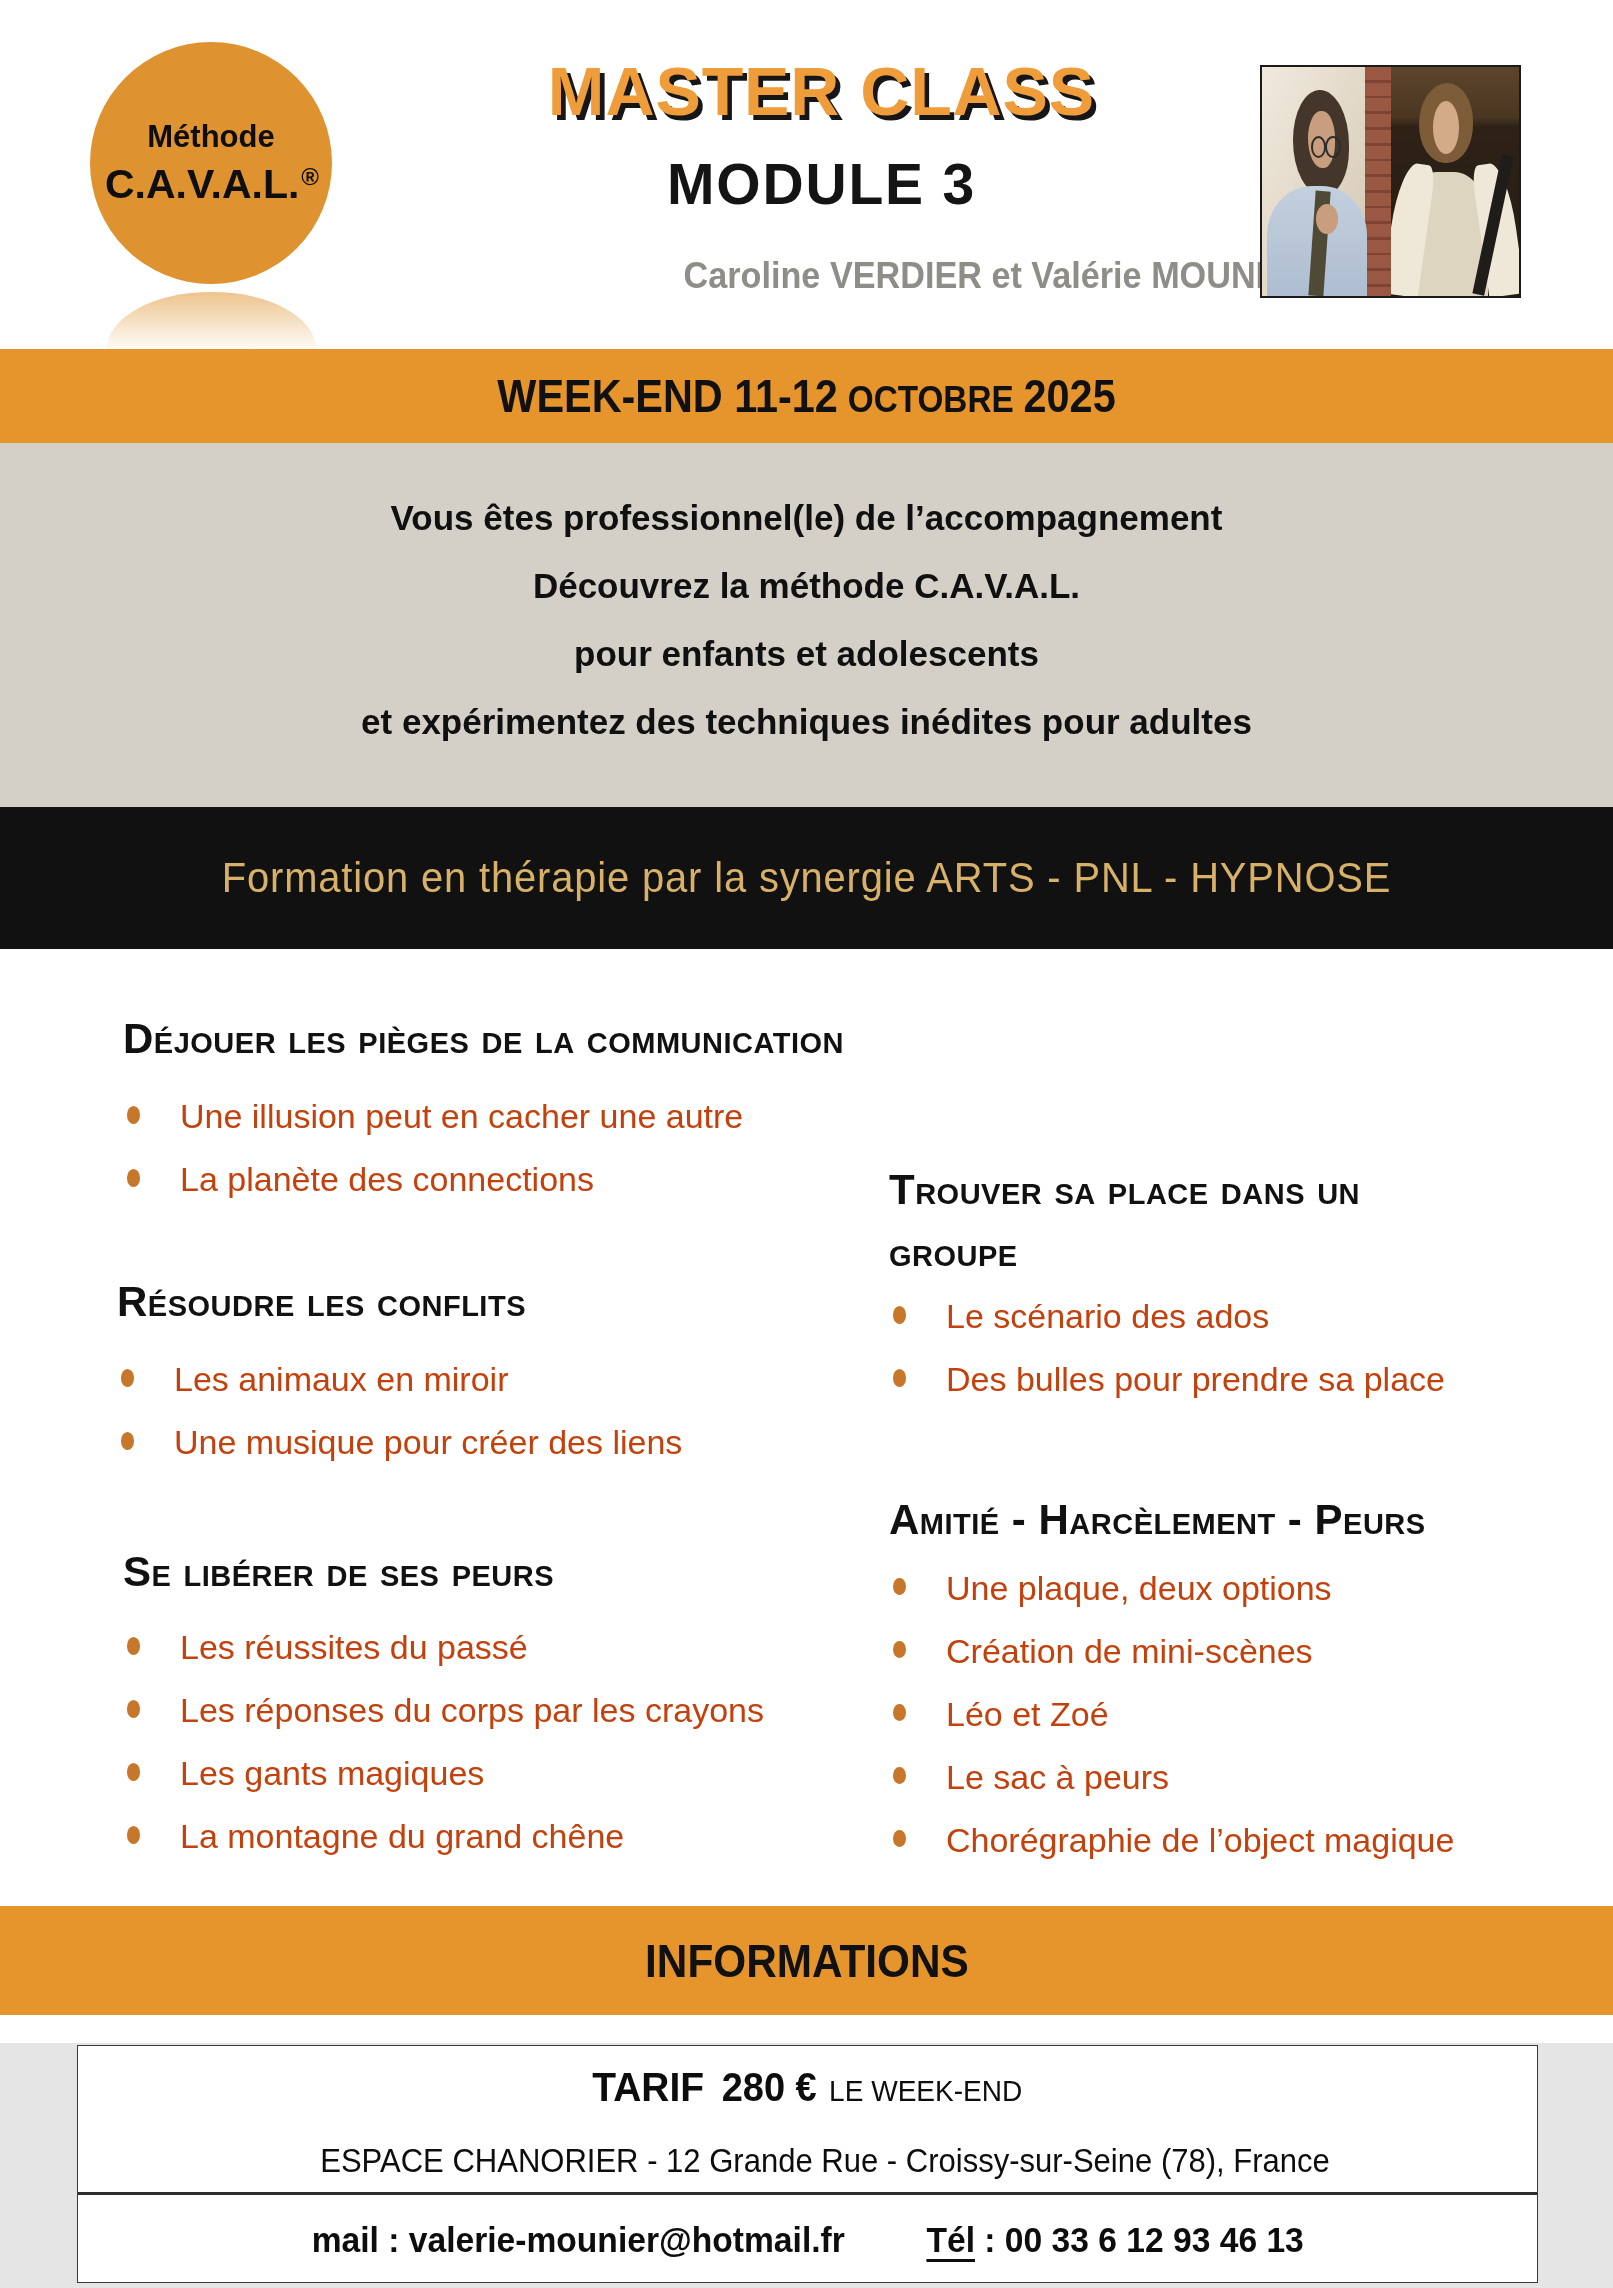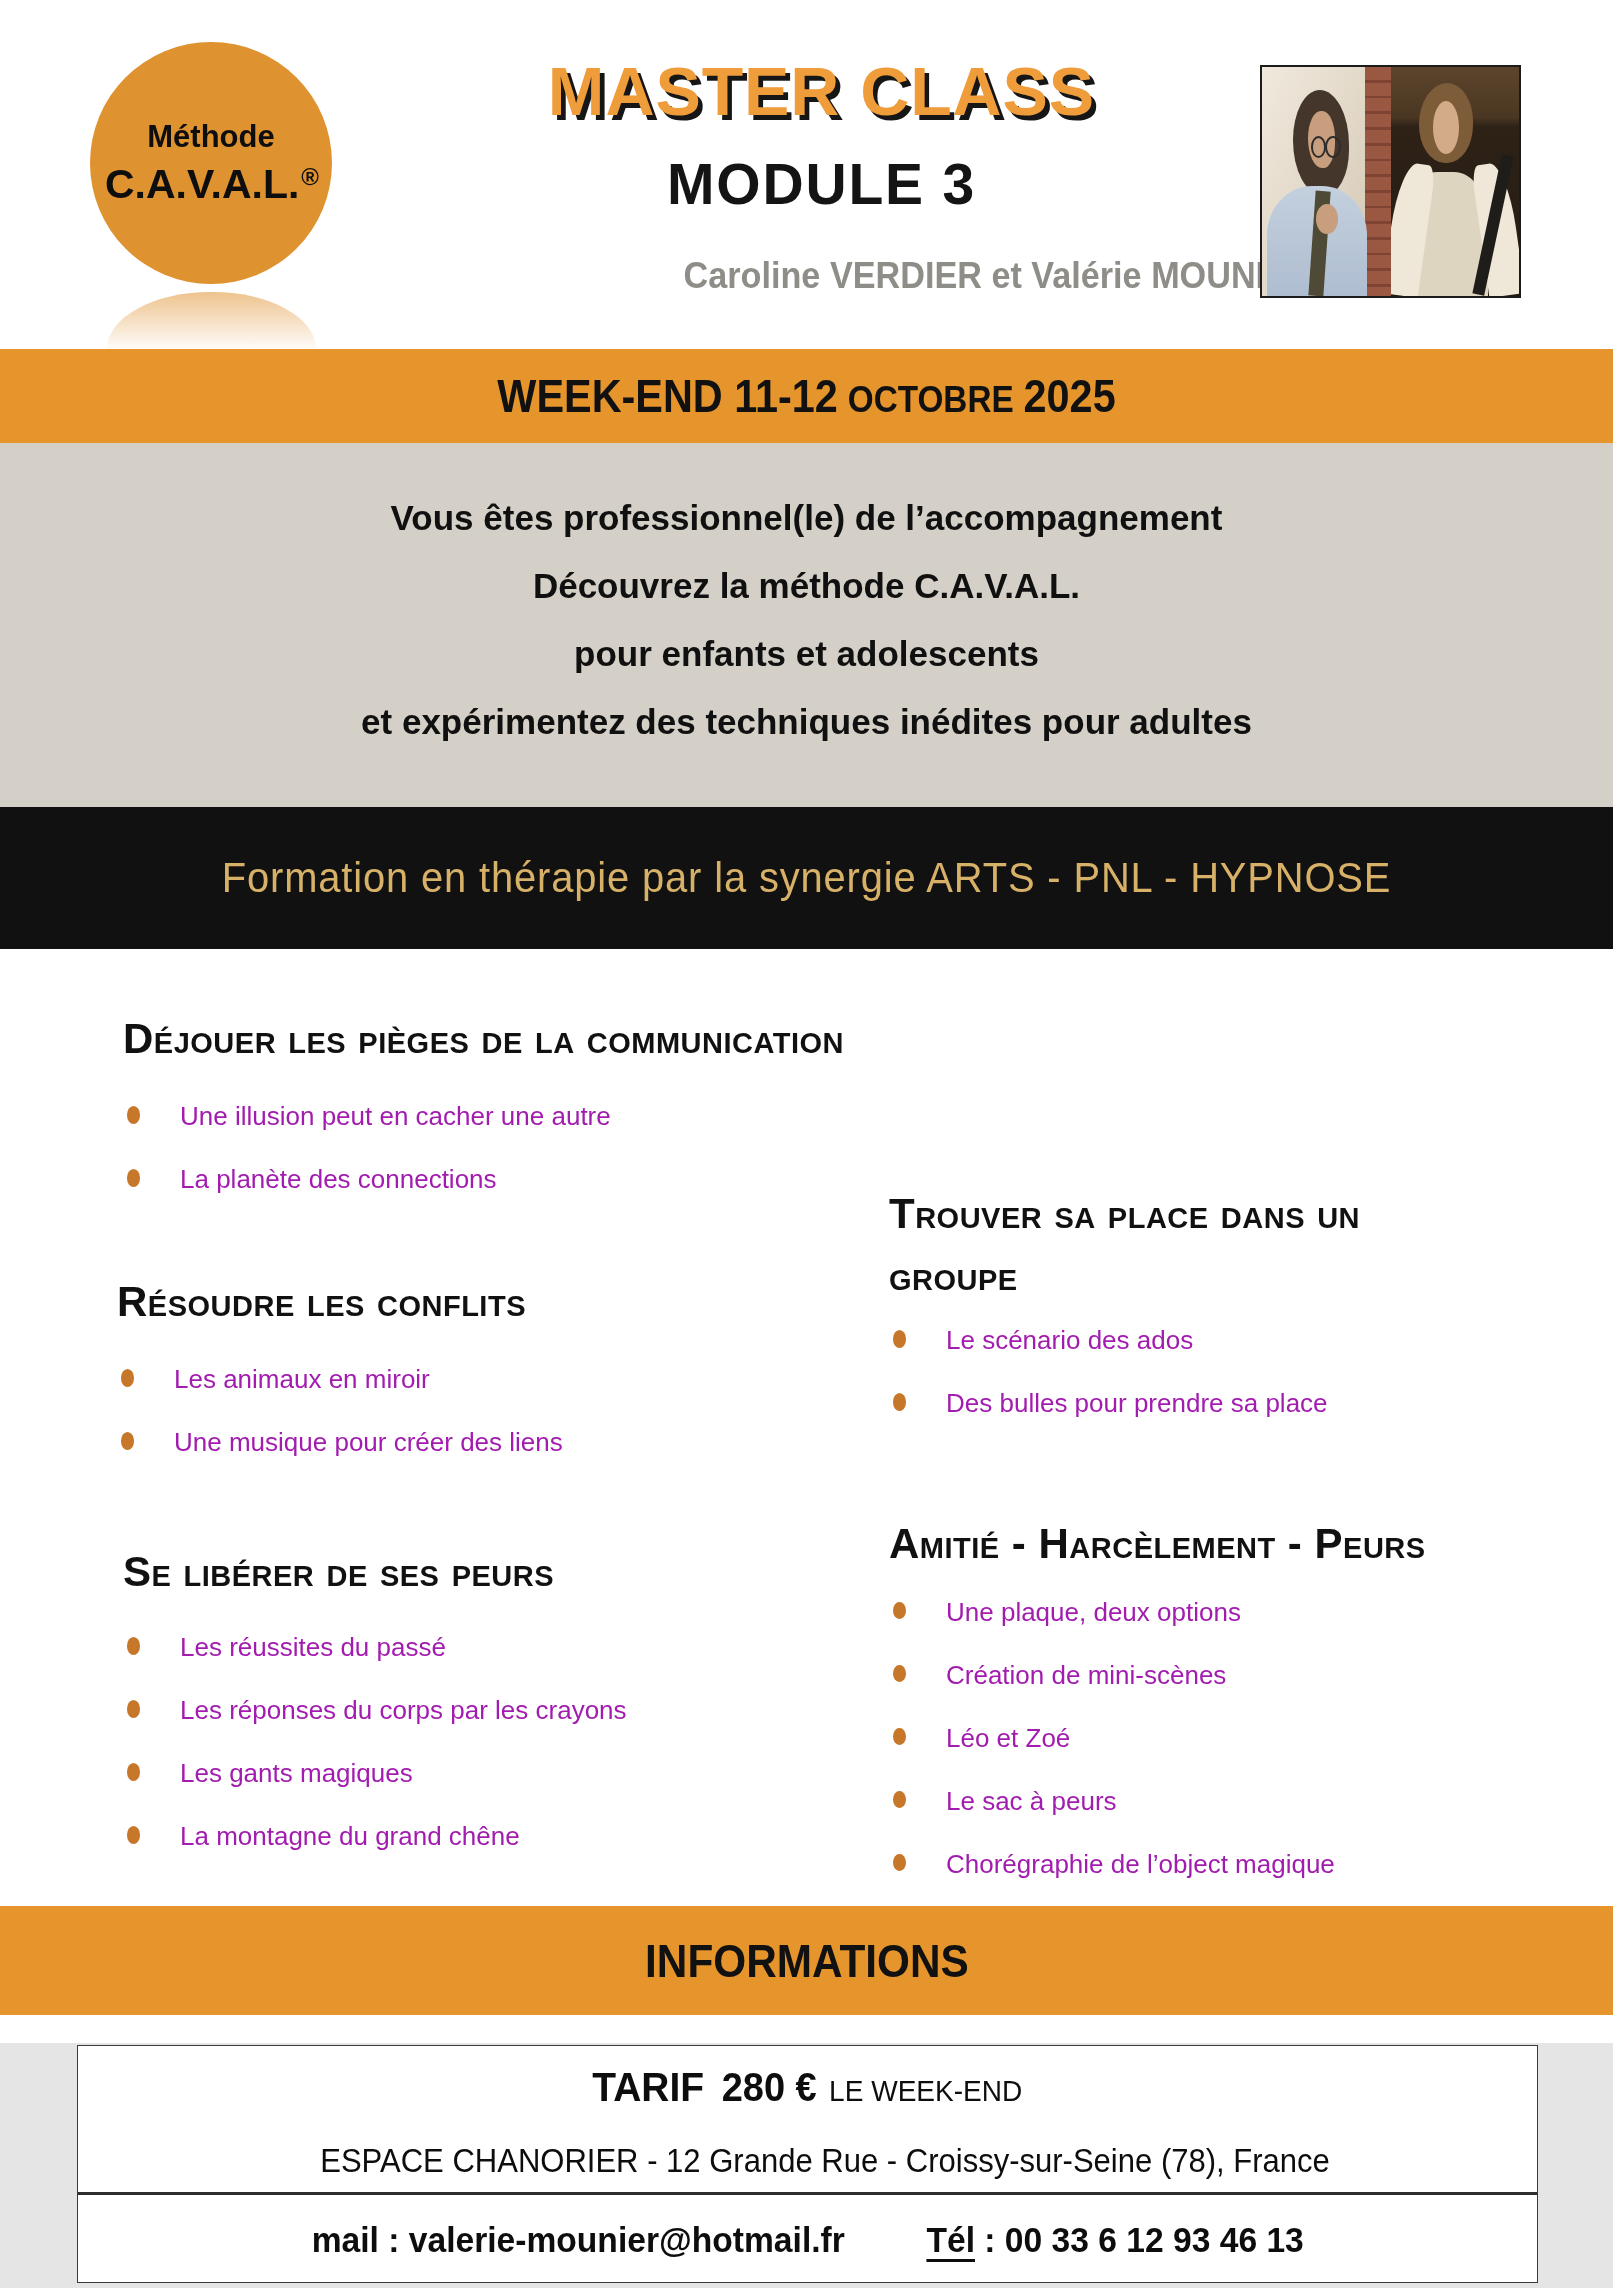"Une illusion peut en cacher" .content-block li { color: #a21caf -> #c2410c; font-size: 26px -> 34px }
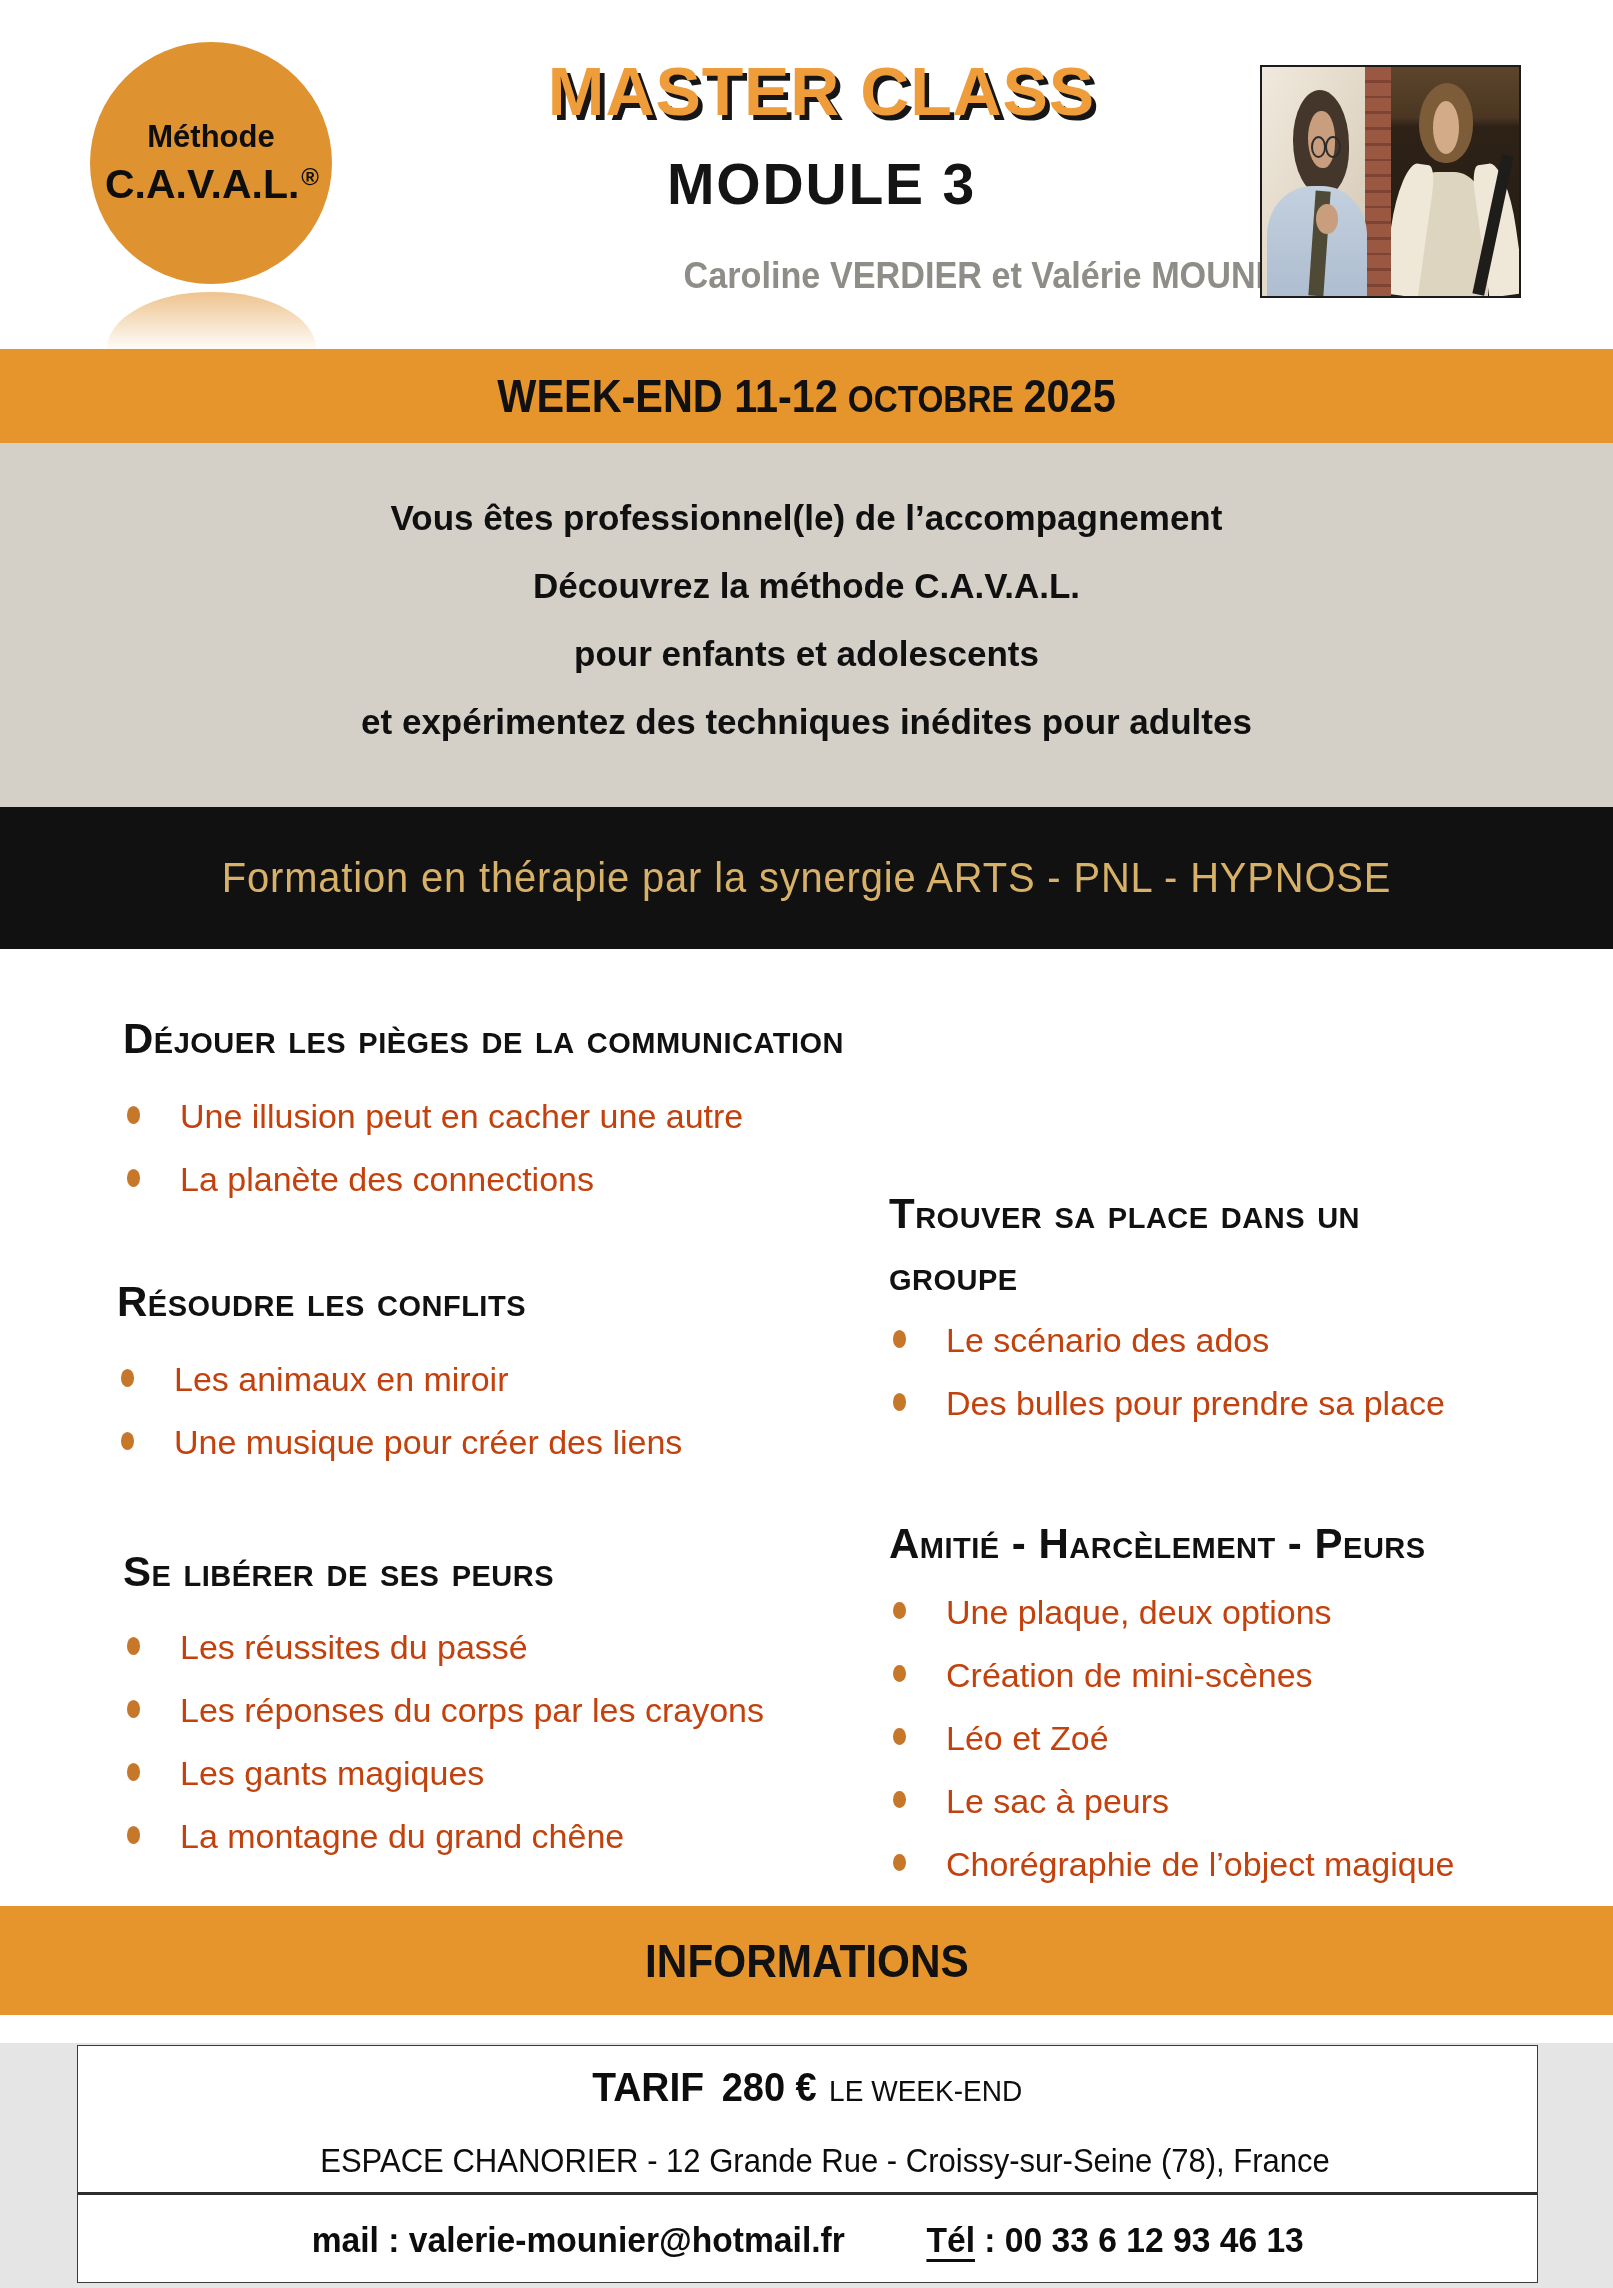"Trouver sa place dans un" .content-block h3.lh-tall { margin-top: 24px -> none }
